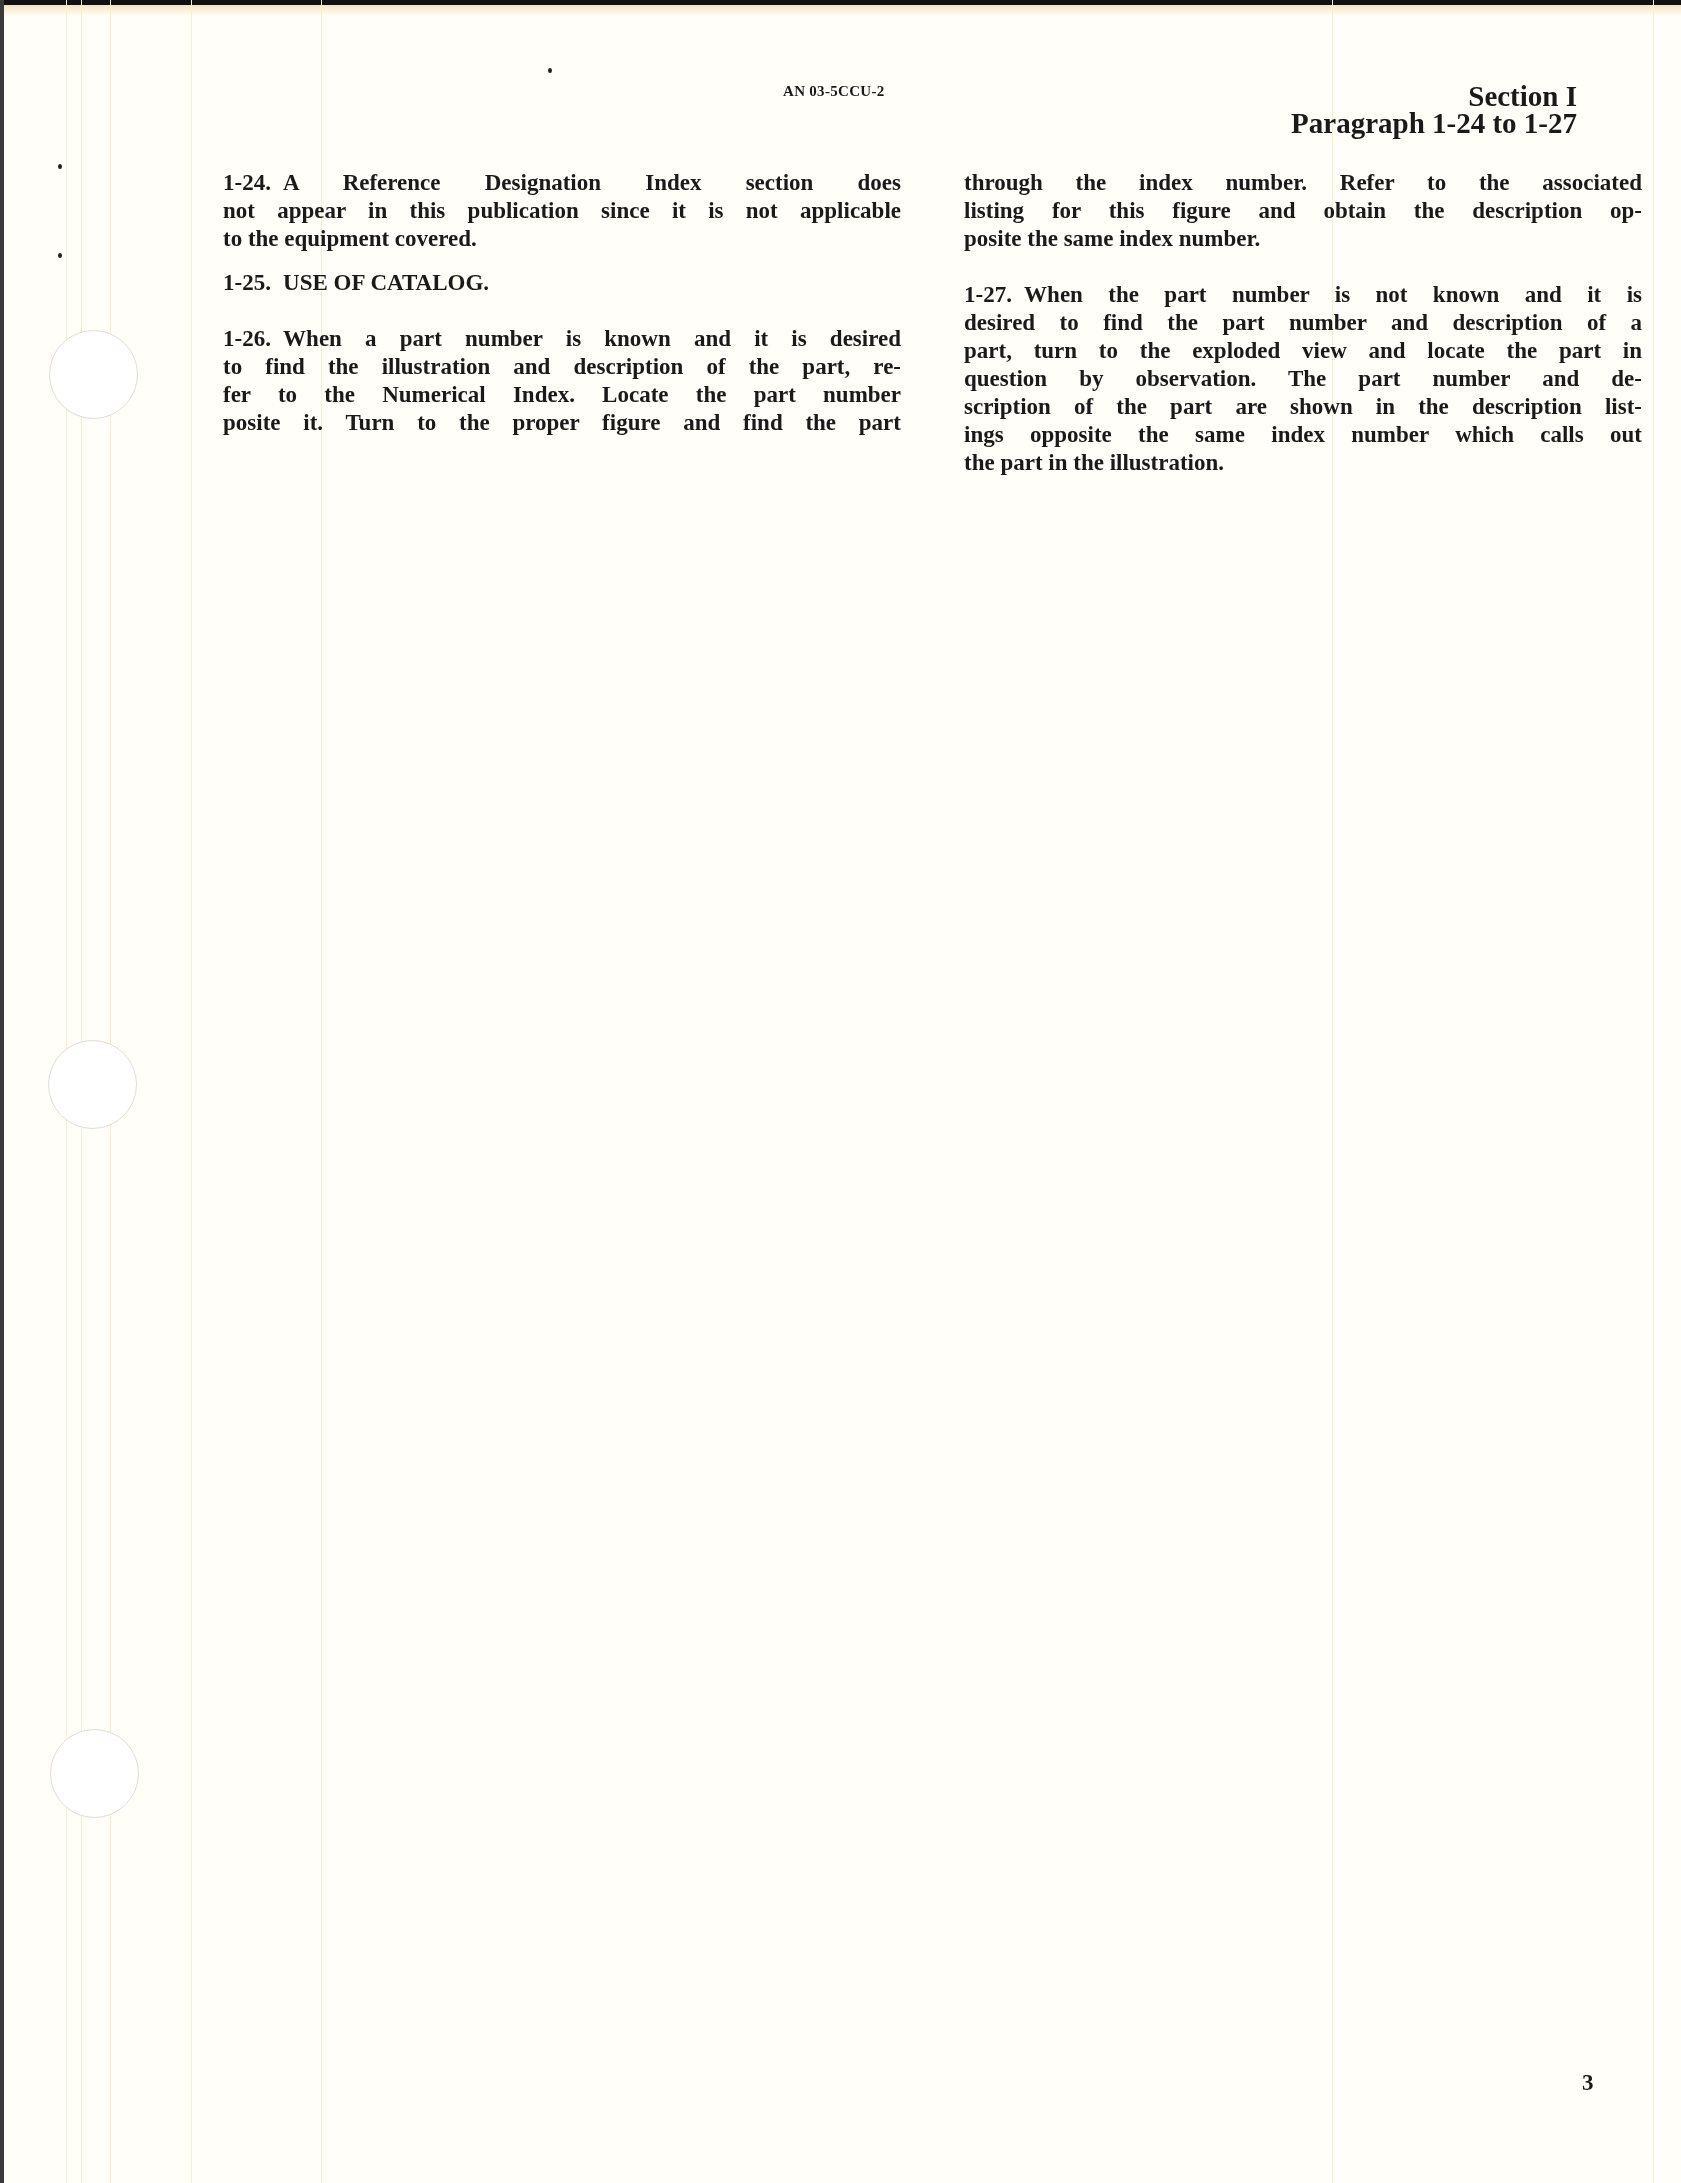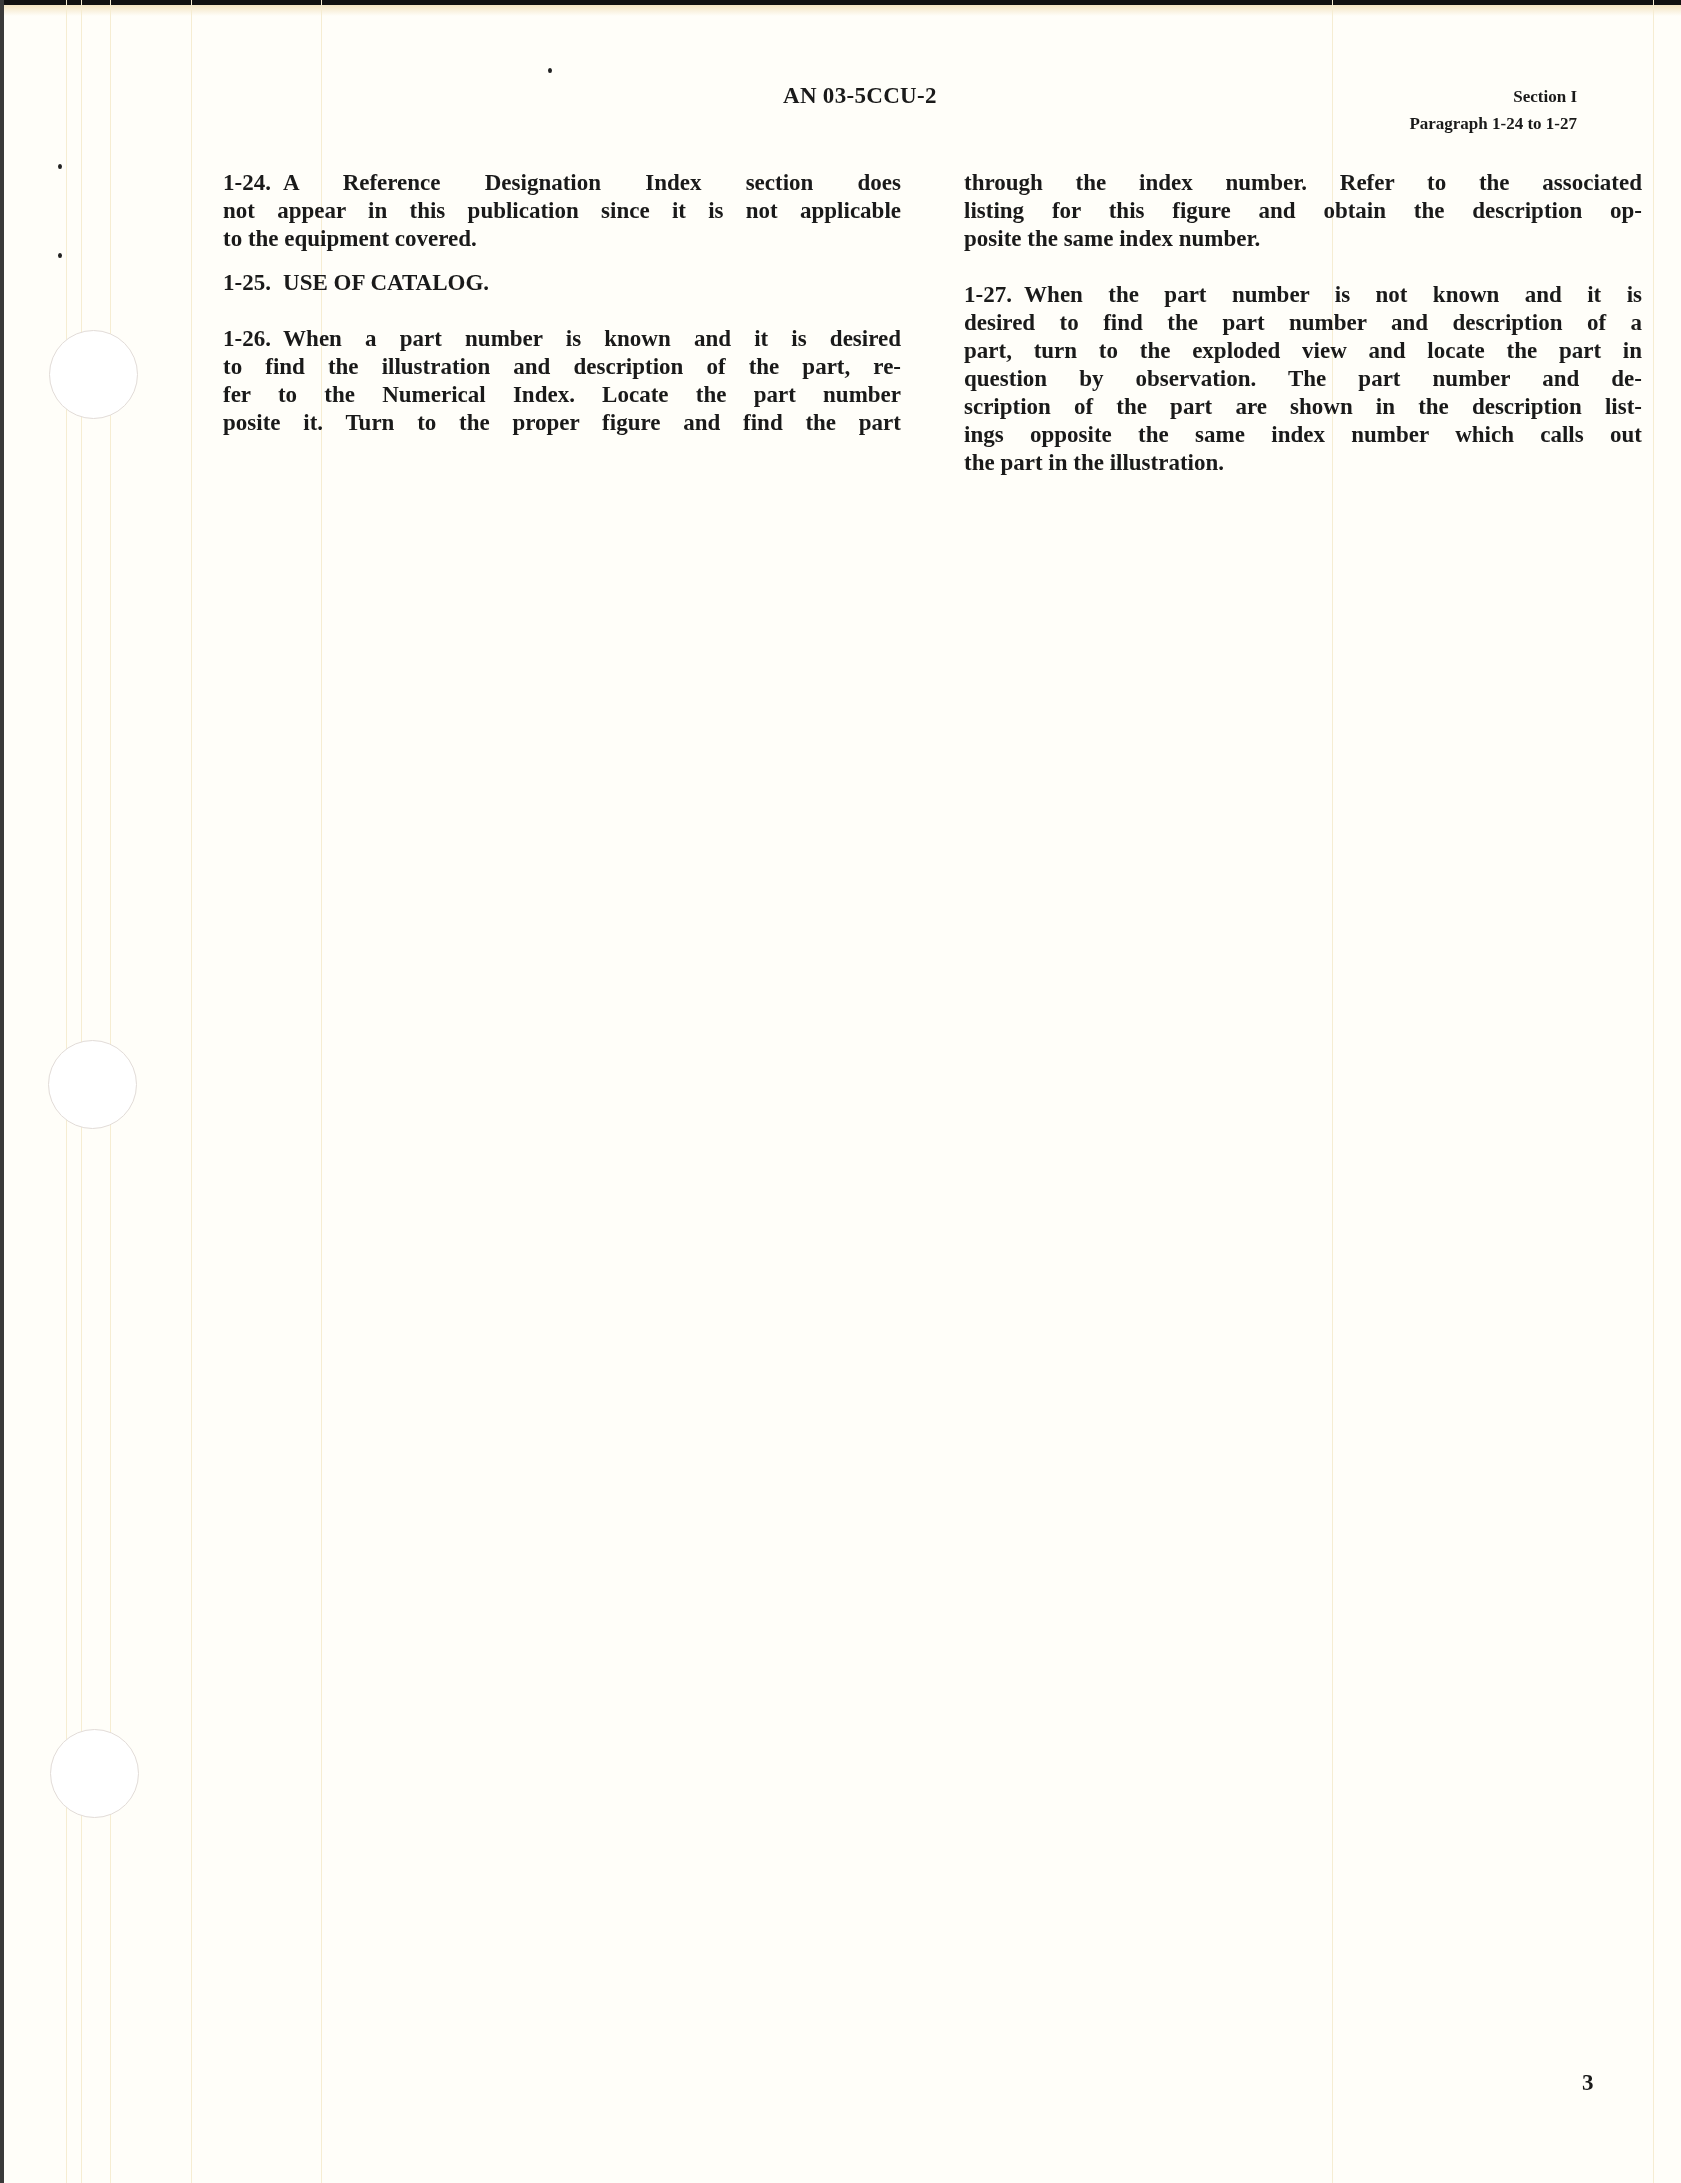"AN 03-5CCU-2" .header-left { font-size: 23px -> 15px }
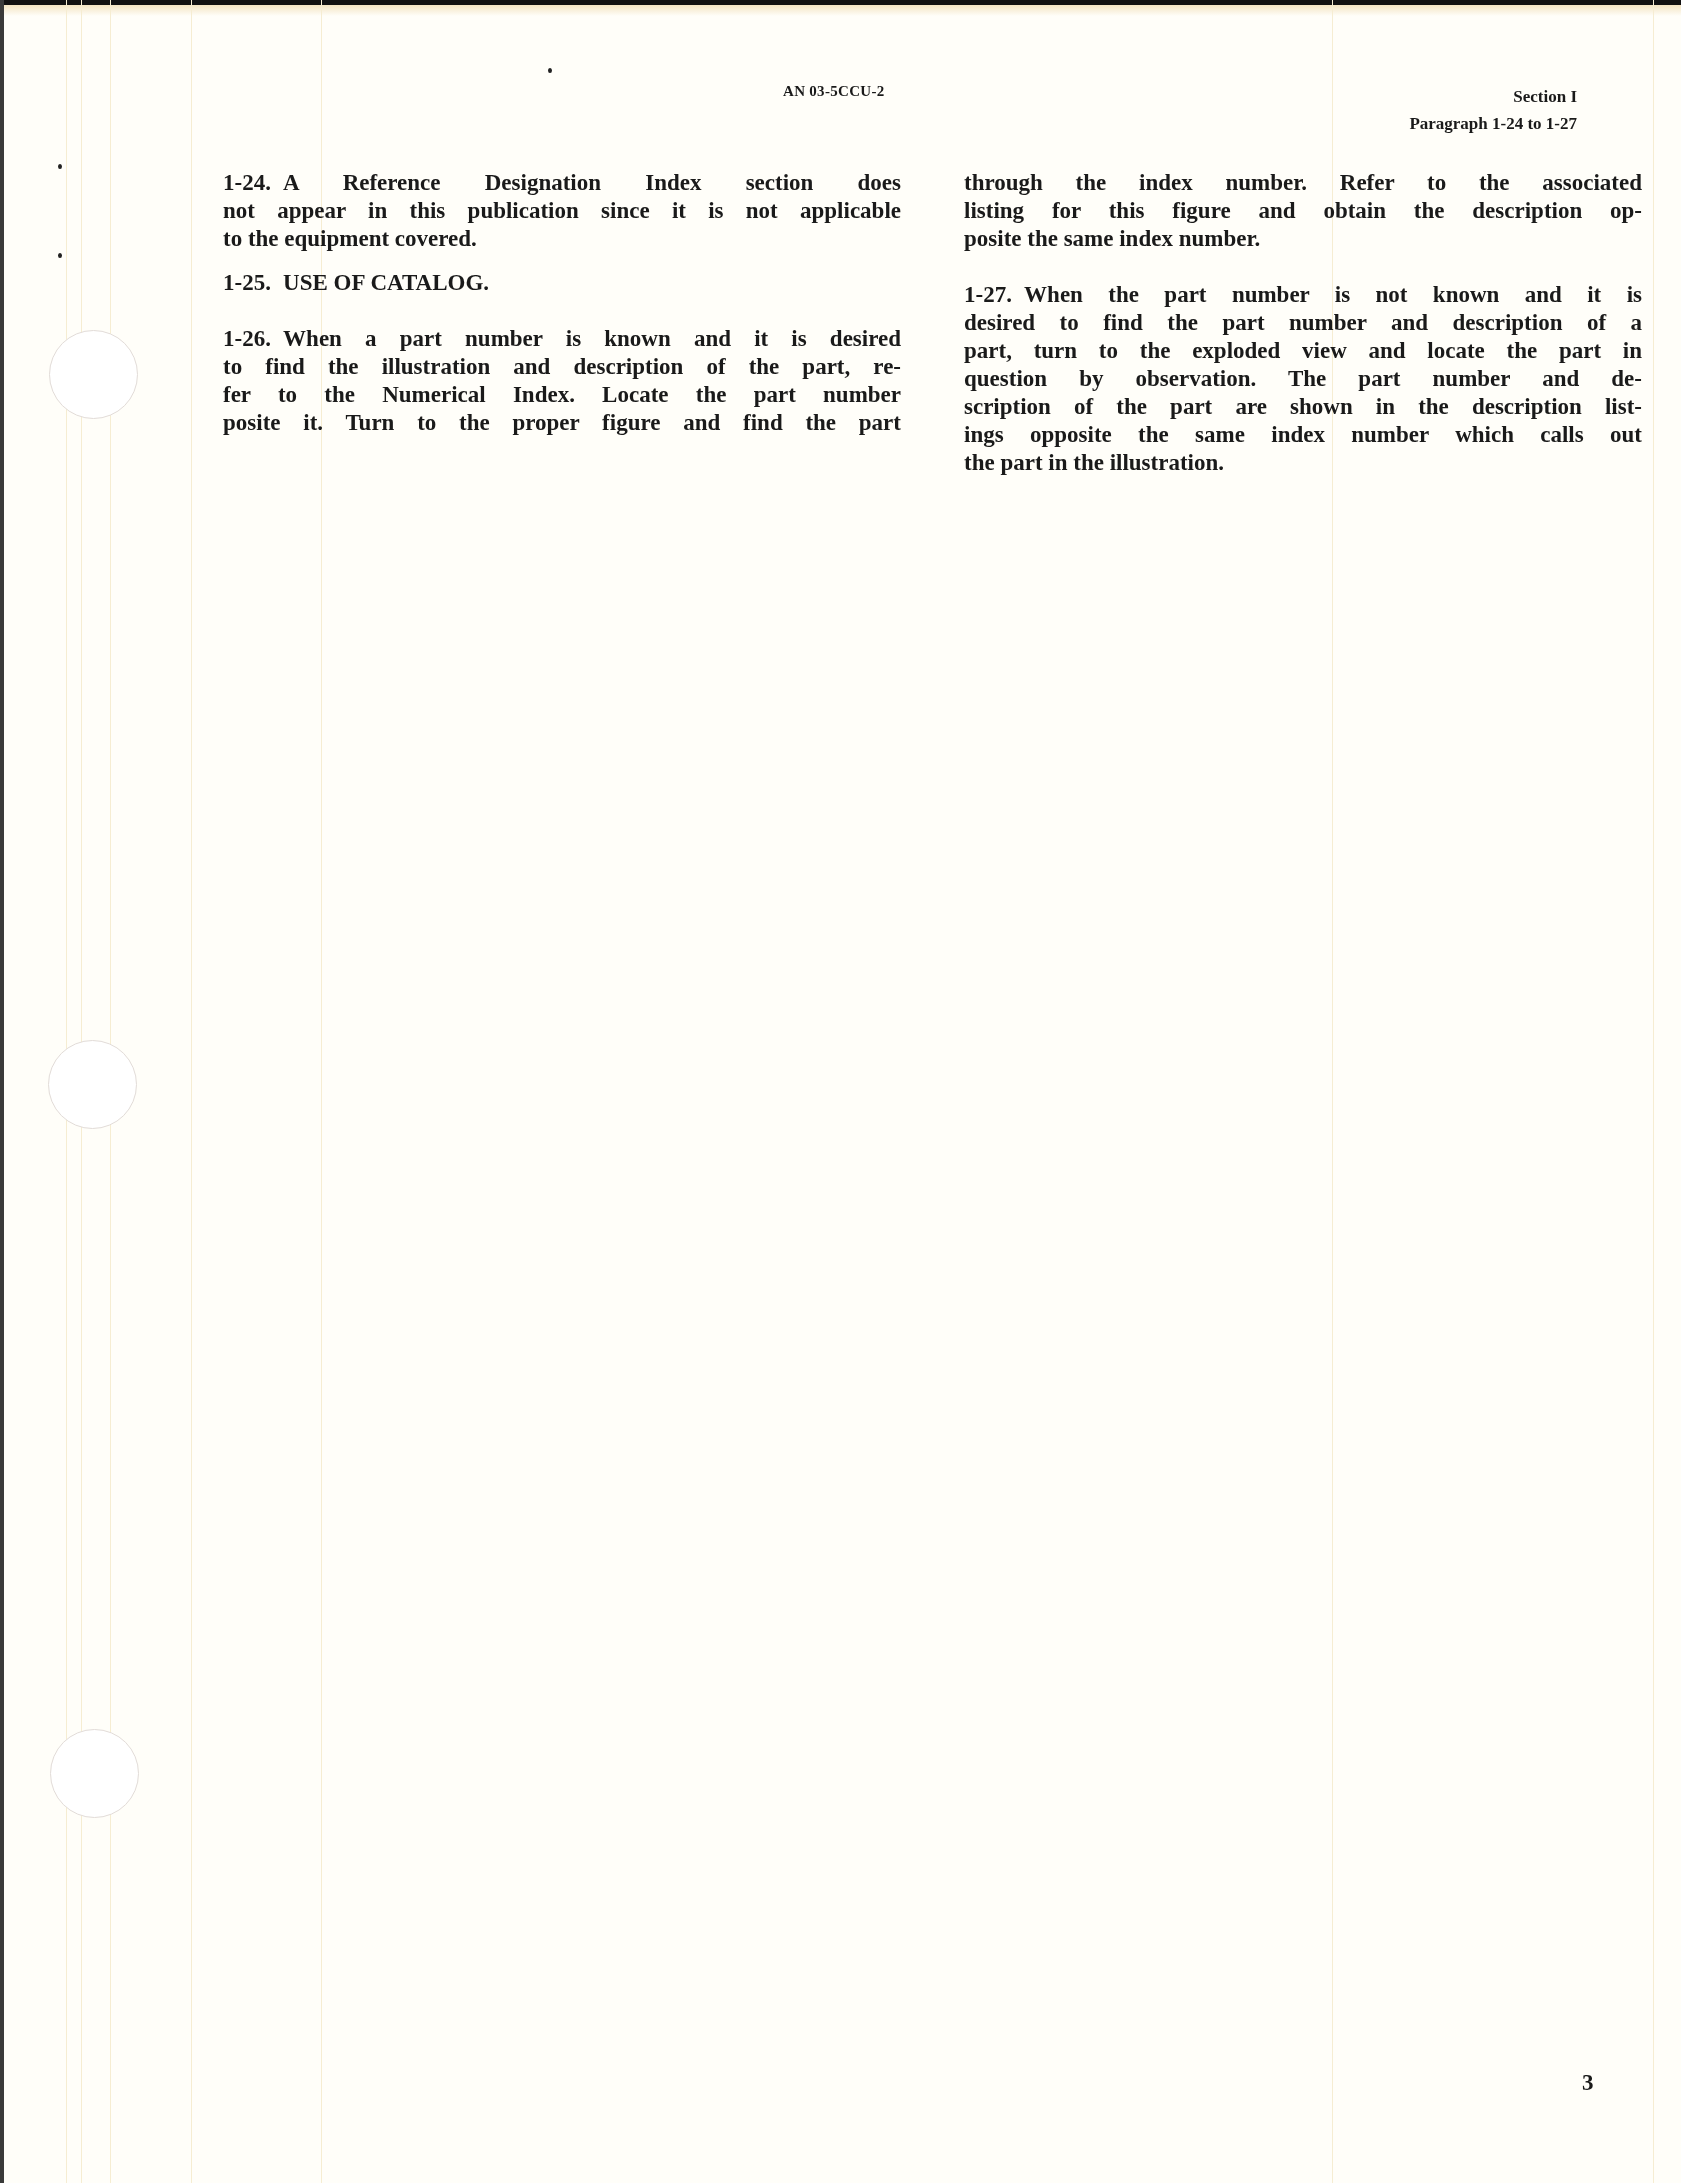"Section I" .header-right { font-size: 17px -> 29px }
